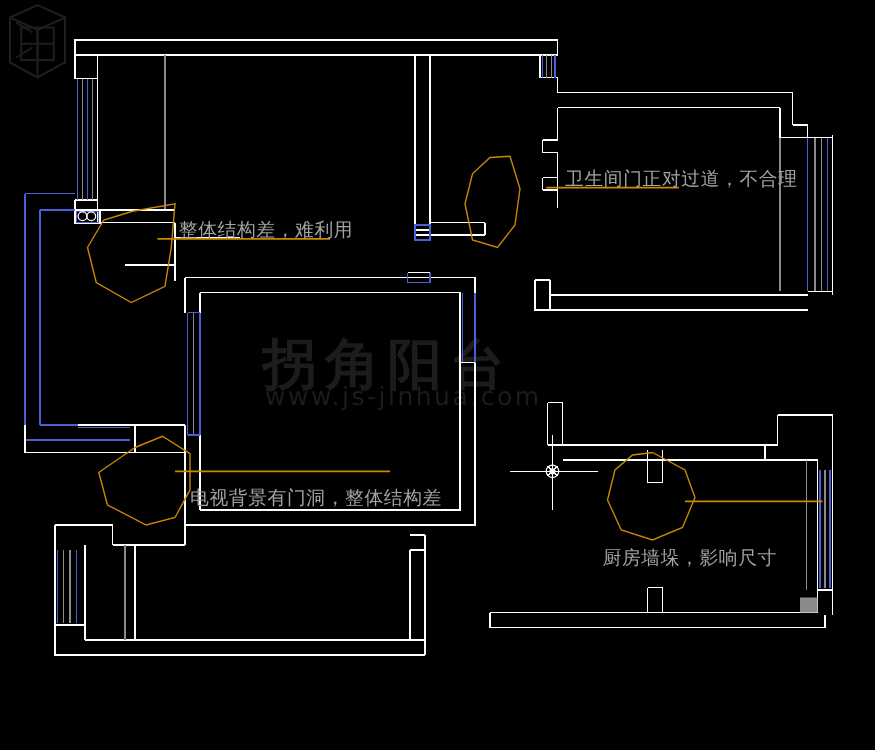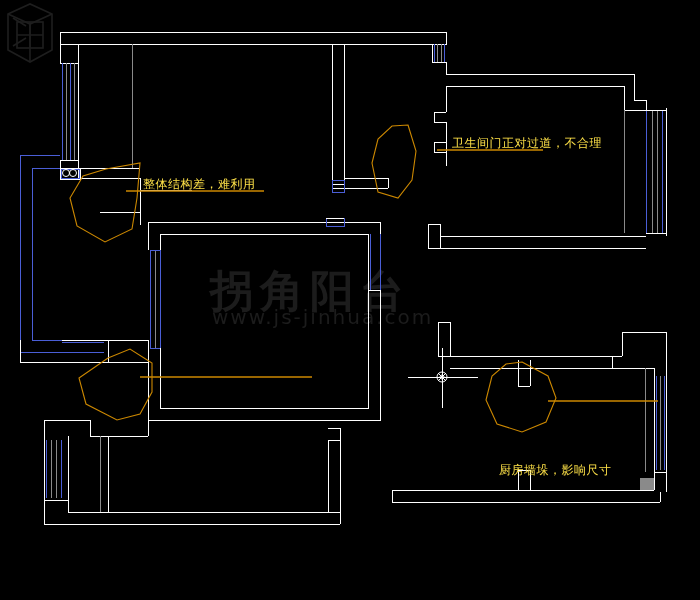"卫生间门正对过道，不合理" .ann-text { color: #fde047 -> #a3a3a3; font-size: 12px -> 15px }
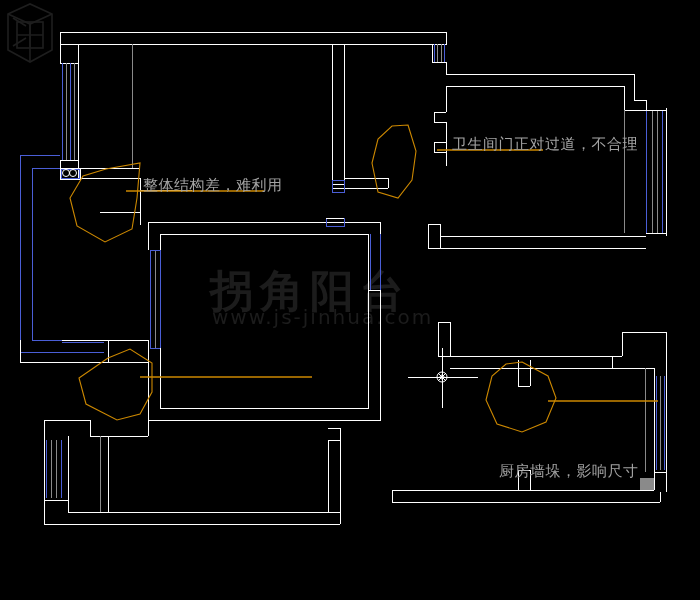"电视背景有门洞，整体结构差" div.ann-text { html: none -> <div>电视背景有门洞，整体结构差</div> }
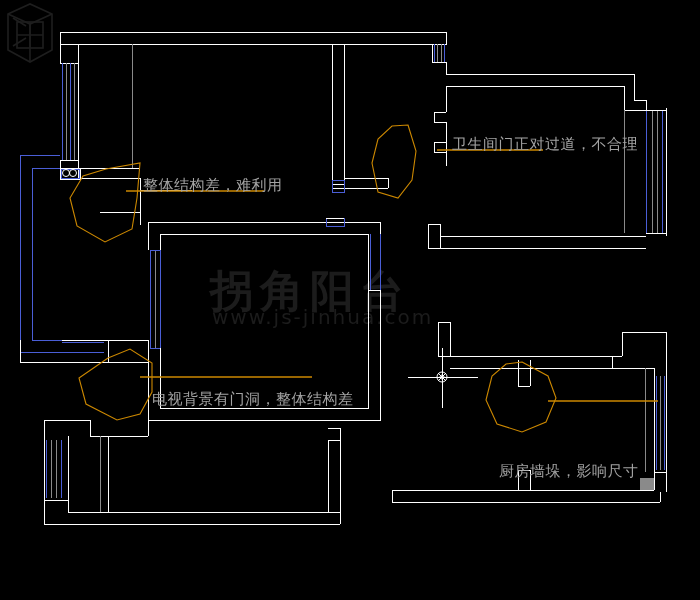"厨房墙垛，影响尺寸" div.ann-text { left: 499px -> 482px; margin-top: 24px -> none }
